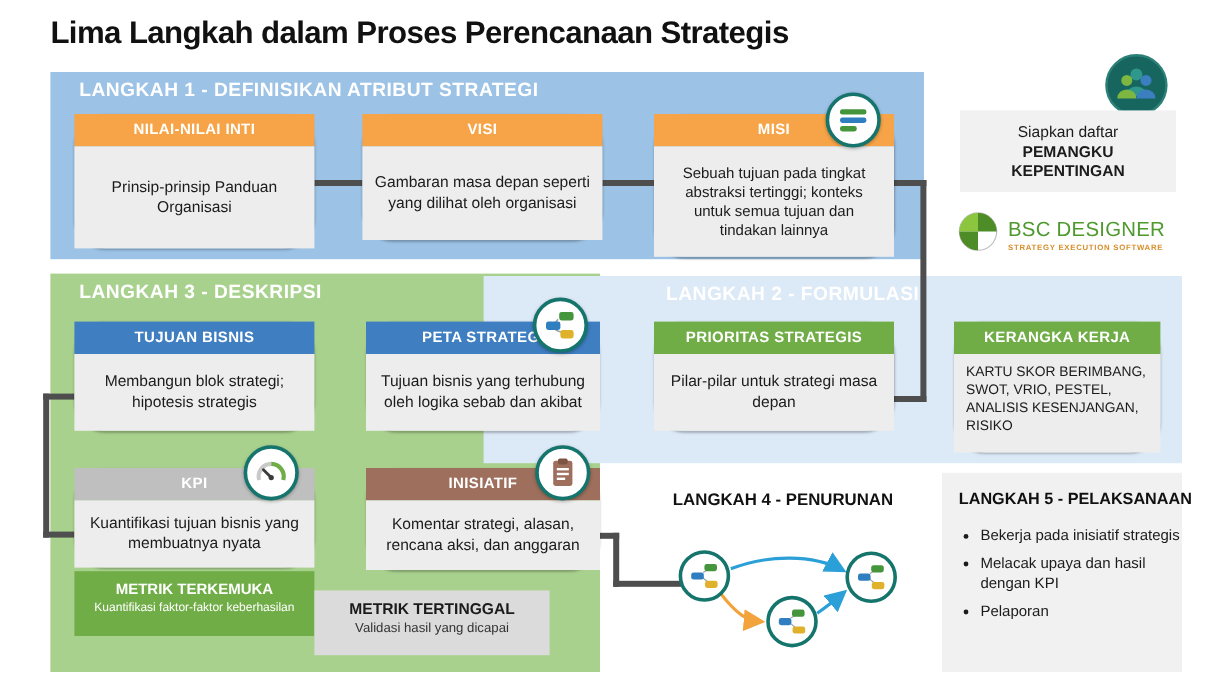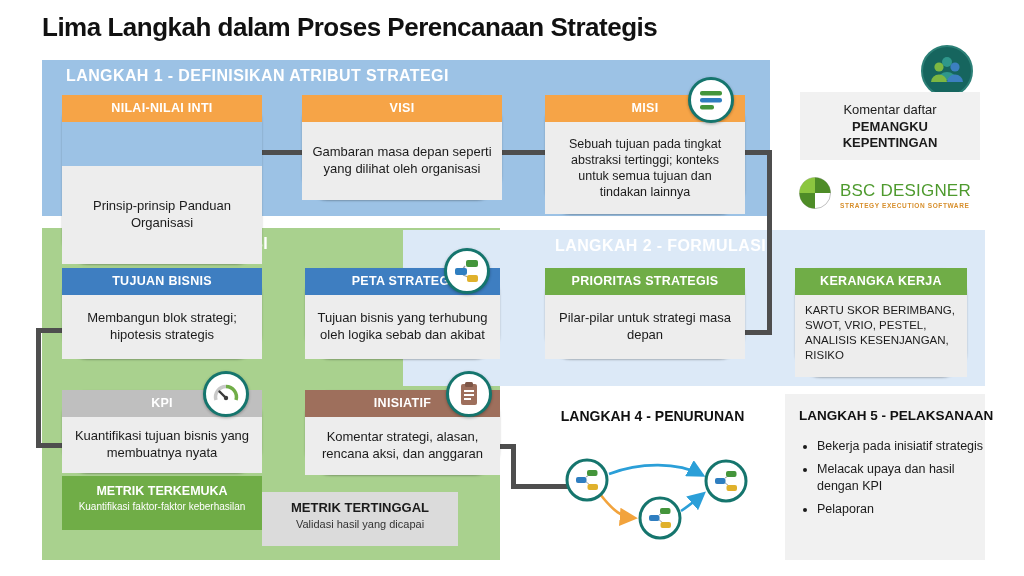"Komentar daftar" div.l1 { text: Komentar -> Siapkan }
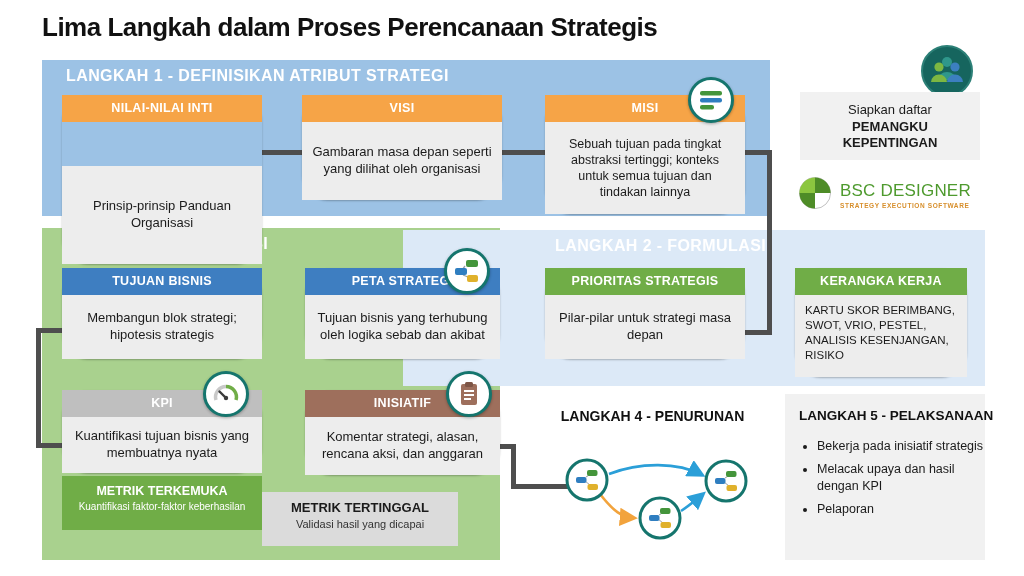"Prinsip-prinsip Panduan Organisasi" div.card-b { height: 98px -> 85px; margin-top: 44px -> none }
